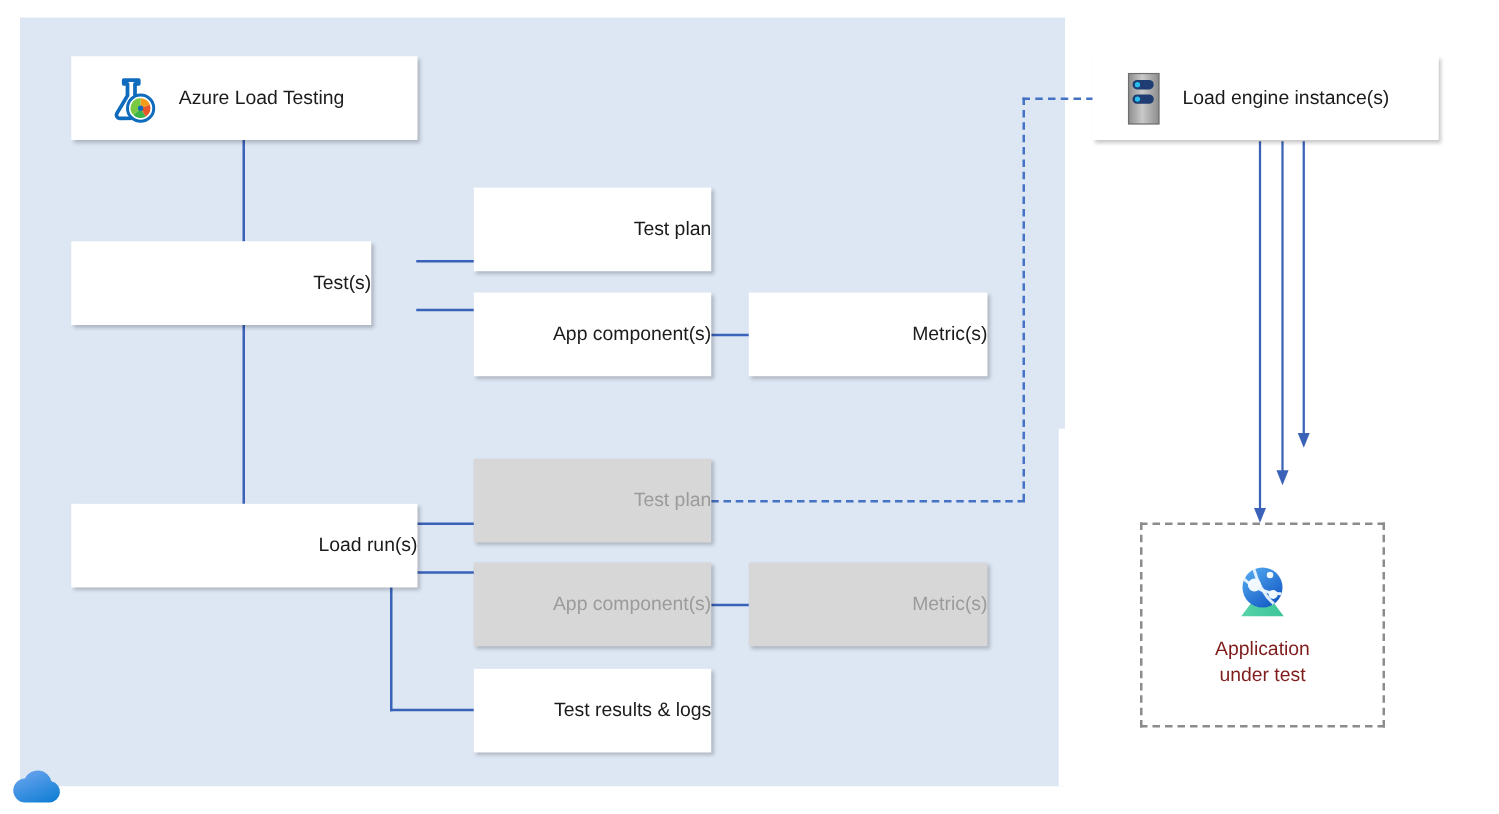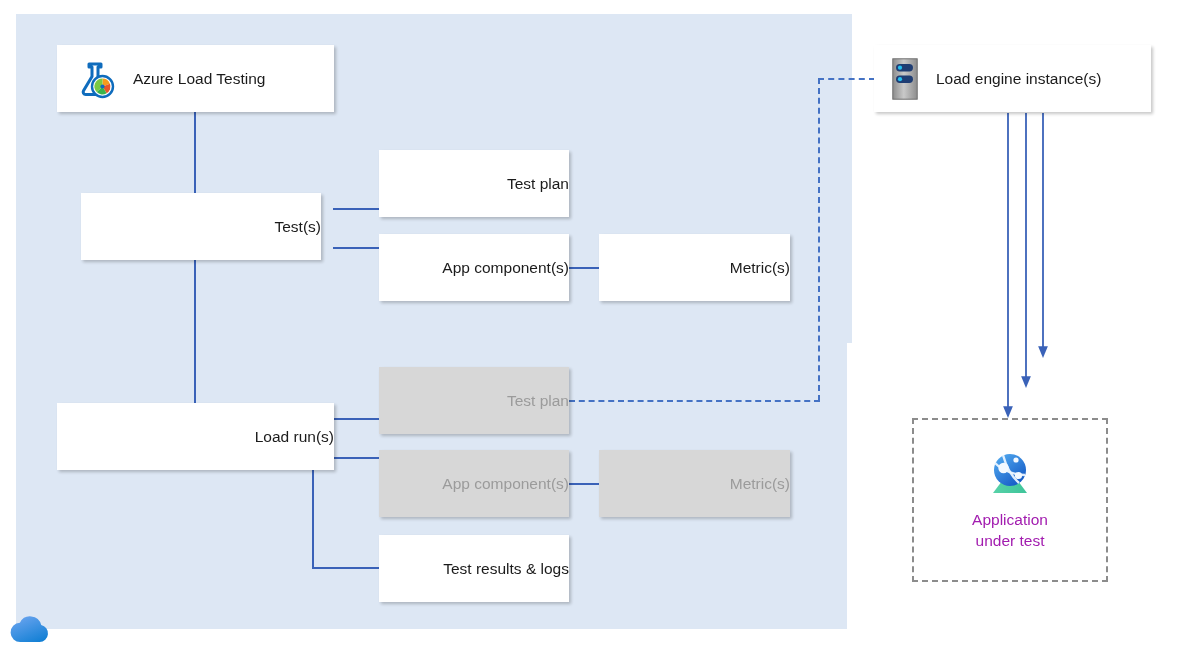"Azure Load Testing" .node.icon-node { padding-left: 18px -> 28px }
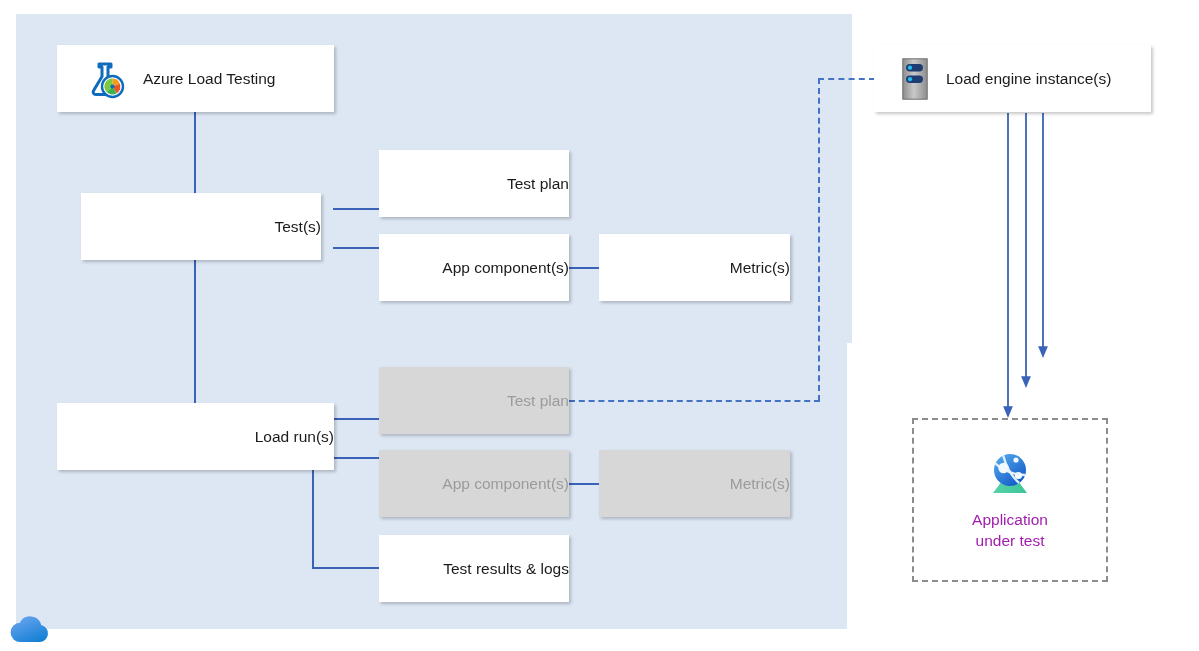"Test(s)" div.node { margin-left: 24px -> none }
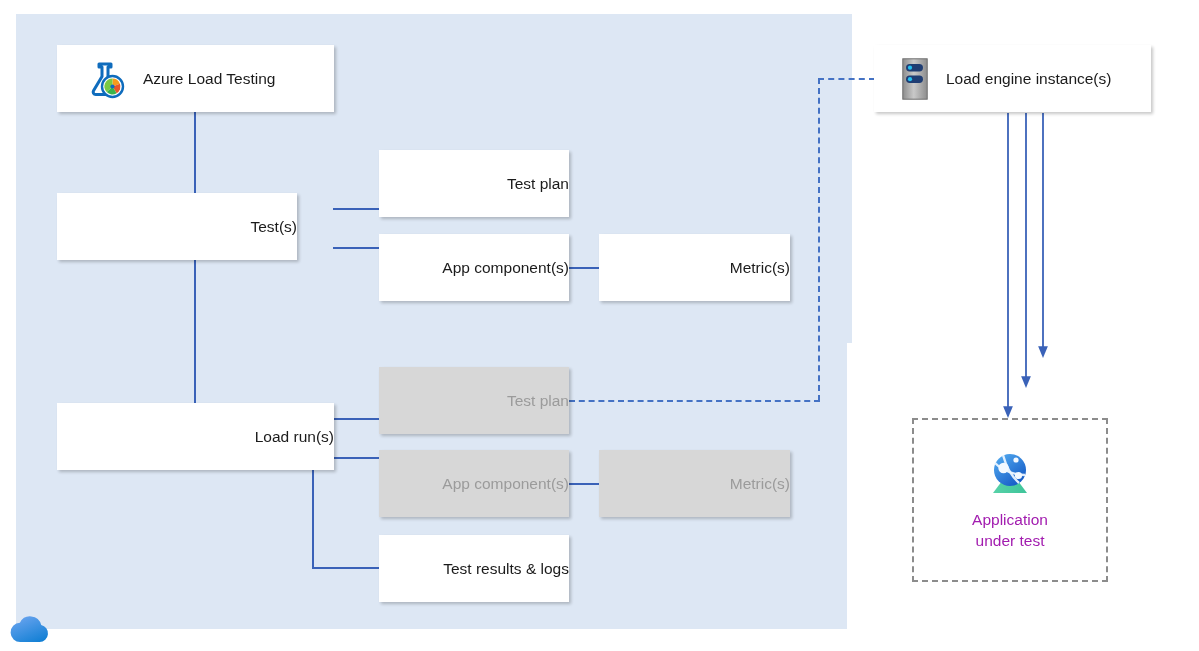"Application" .dashed-box .app-label { color: #a21caf -> #7f1d1d }
